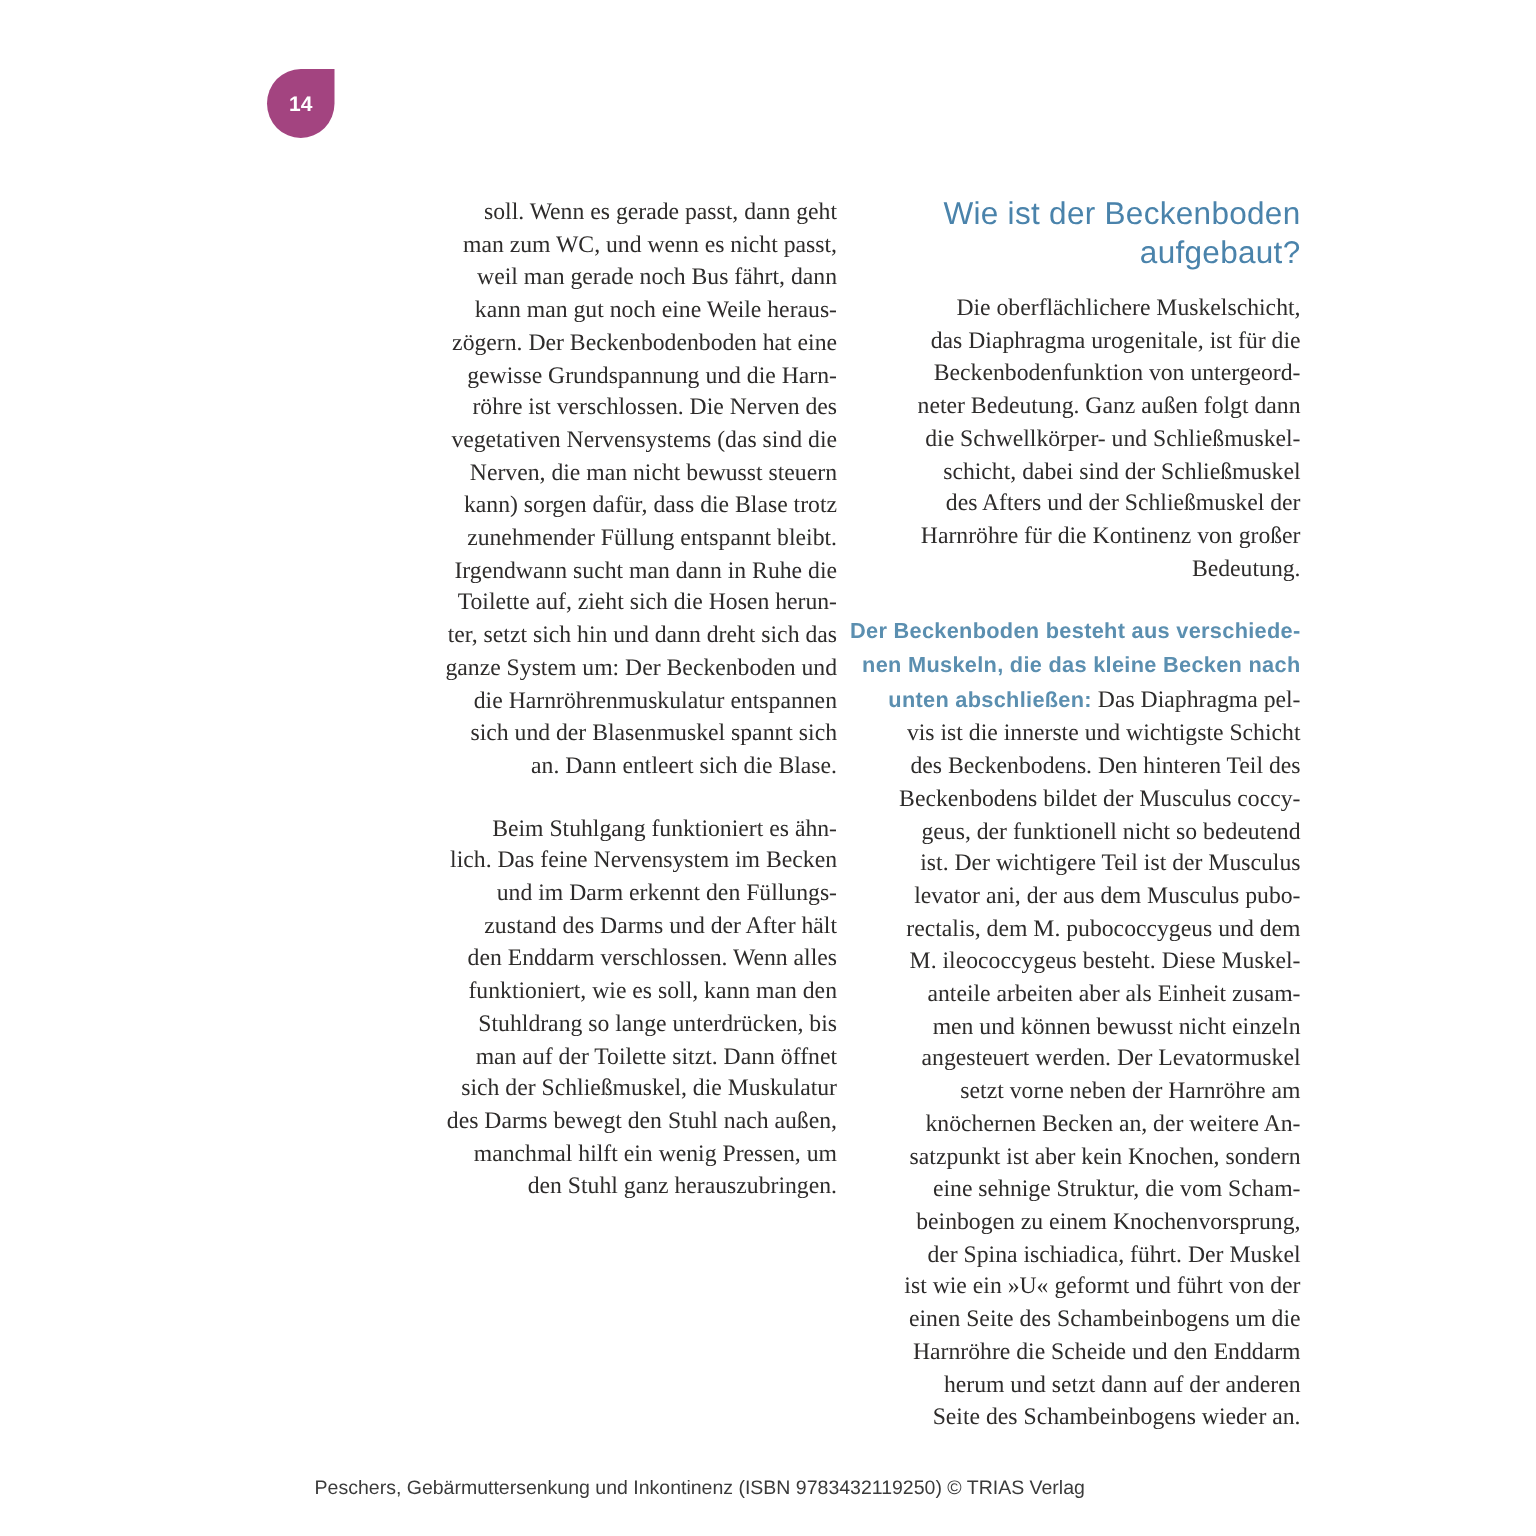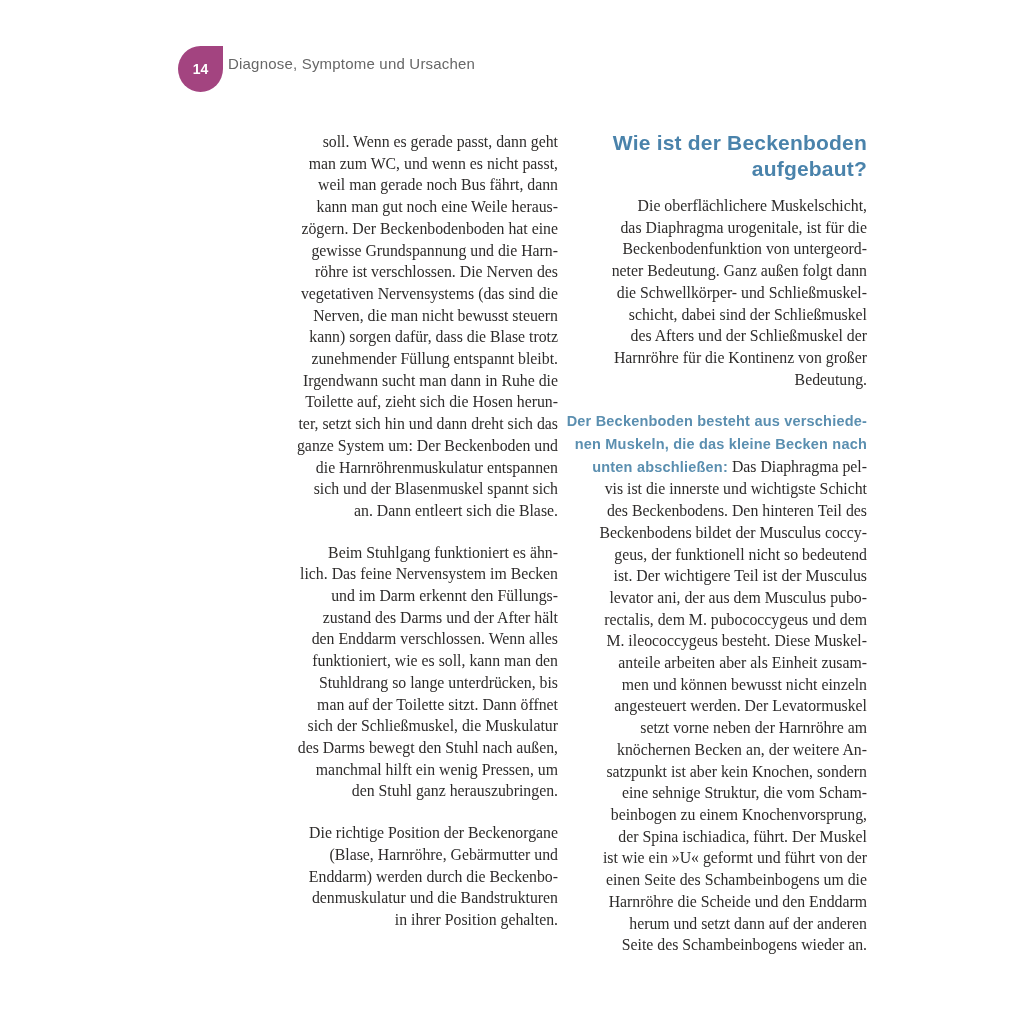"Diagnose, Symptome und Ursachen" div.running-head { html: <div>Diagnose, Symptome und Ursachen</div> -> none }
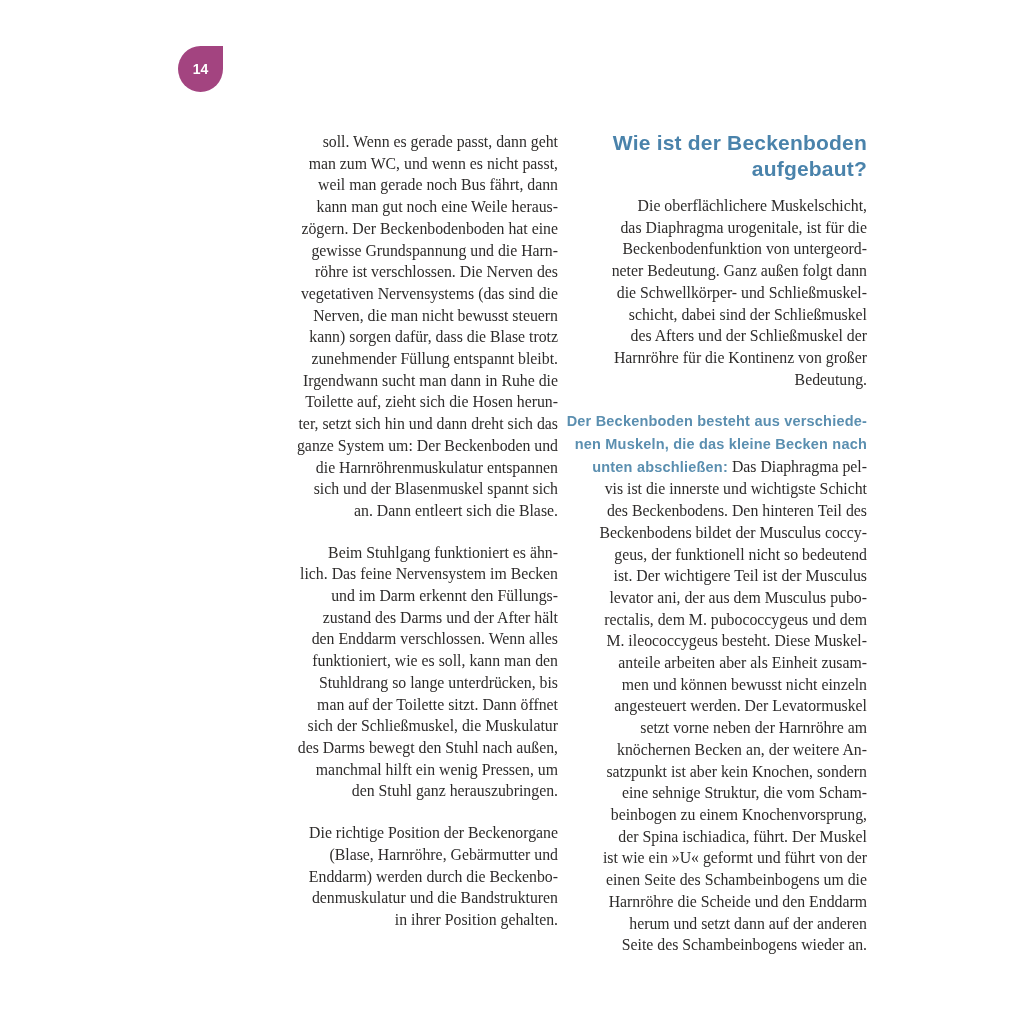"Wie ist der Beckenboden" .heading { font-weight: bold -> normal }
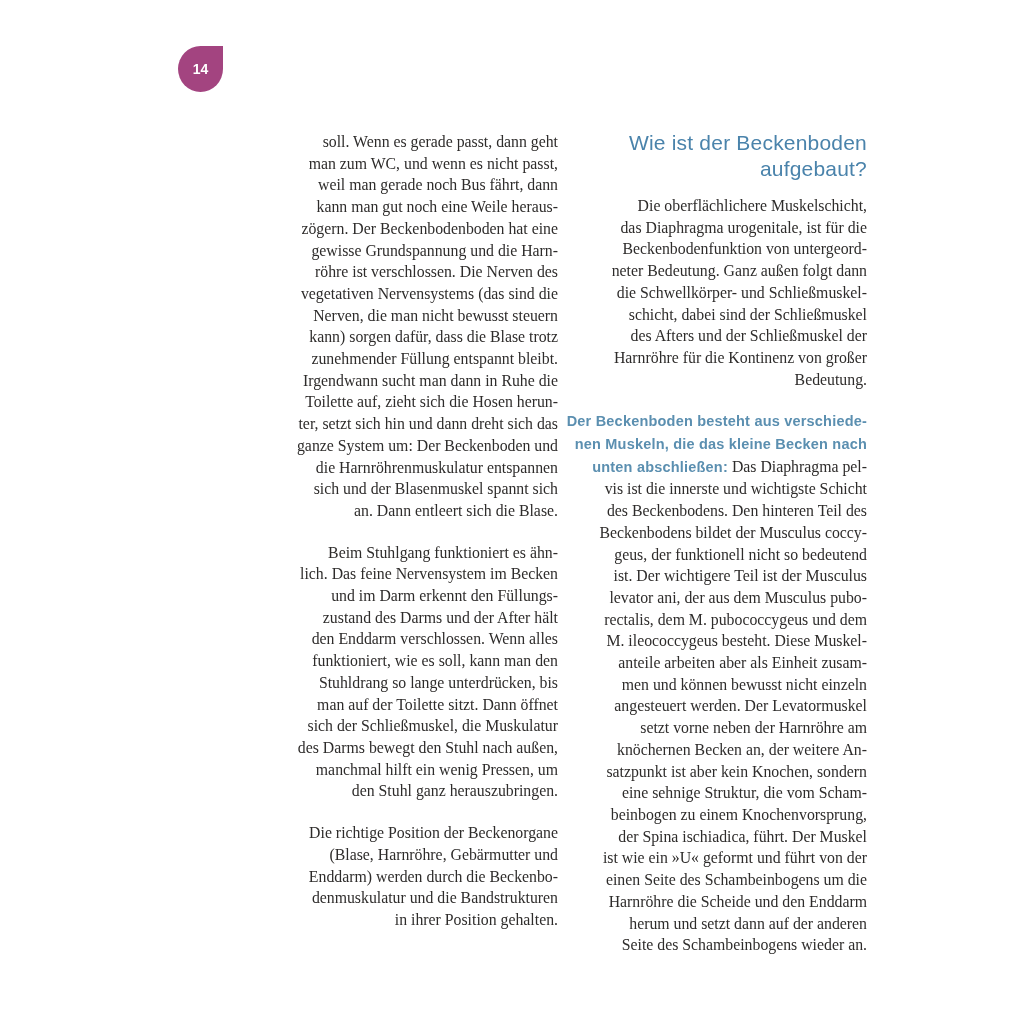"Die richtige Position der Beckenorgane" p.body { html: <p>Die richtige Position der Beckenorgane (Blase, Harnröhre, Gebärmutter und Enddarm) werden durch die Beckenbo- denmuskulatur und die Bandstrukturen in ihrer Position gehalten.</p> -> none }
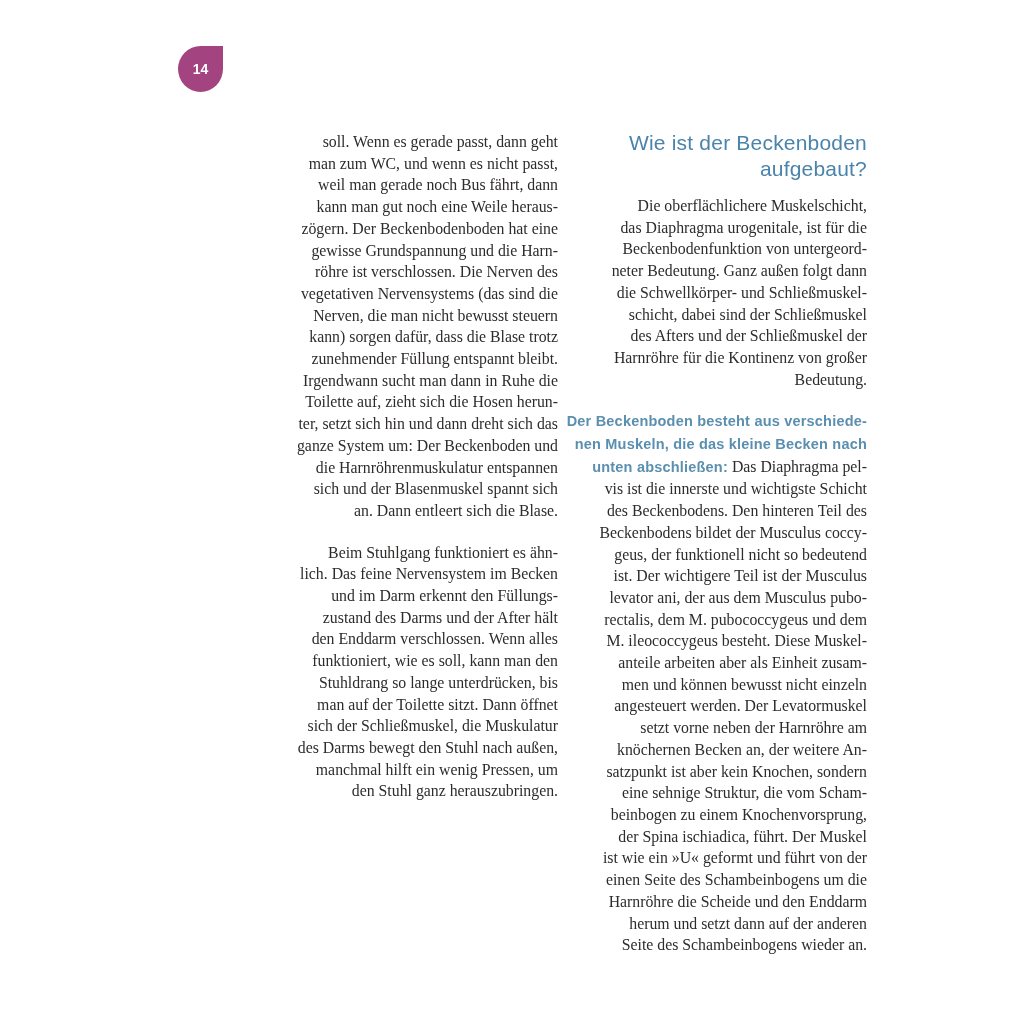"Peschers, Gebärmuttersenkung und" div.footer { html: none -> <div>Peschers, Gebärmuttersenkung und Inkontinenz (ISBN 9783432119250) © TRIAS Verlag</div> }
